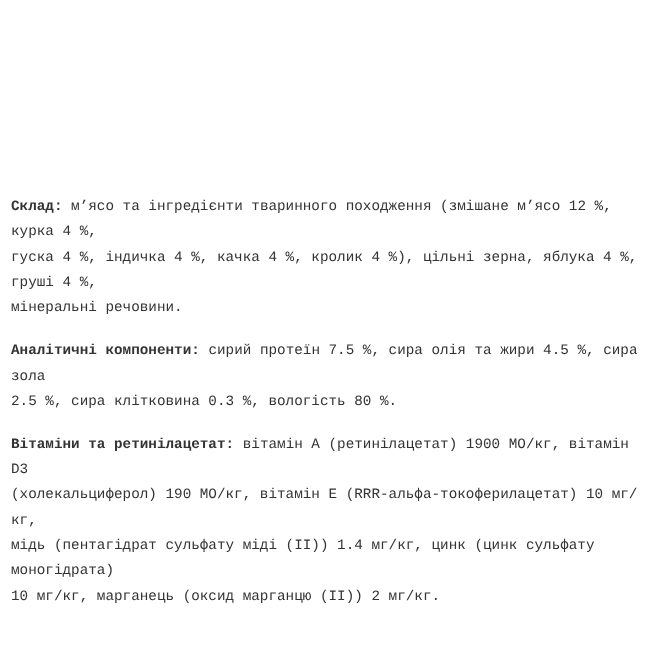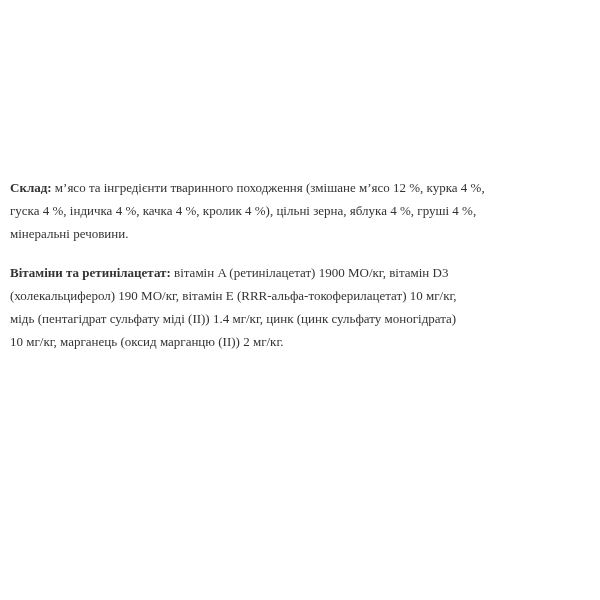"Склад: м’ясо та інгредієнти тваринного" .description { font-family: Liberation Serif, serif -> Liberation Mono, monospace }
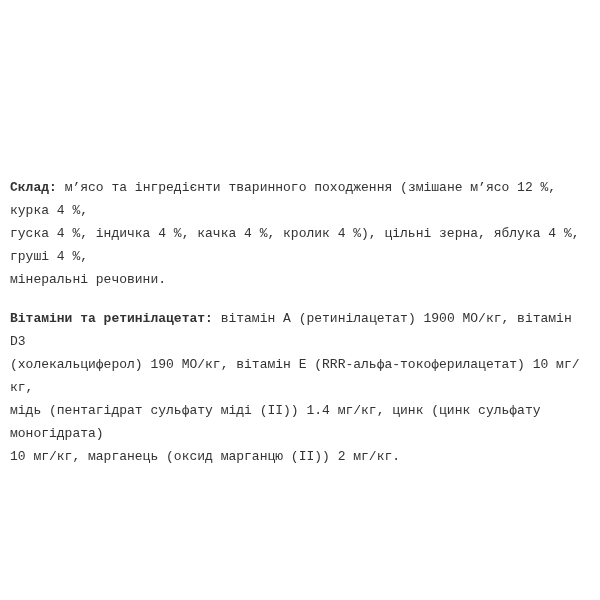"Аналітичні компоненти: сирий протеїн 7.5" p.para { html: none -> <p><strong>Аналітичні компоненти:</strong> <span>сирий протеїн 7.5 %, сира олія та жири 4.5 %, сира зола 2.5 %, сира клітковина 0.3 %, вологість 80 %.</span></p> }
